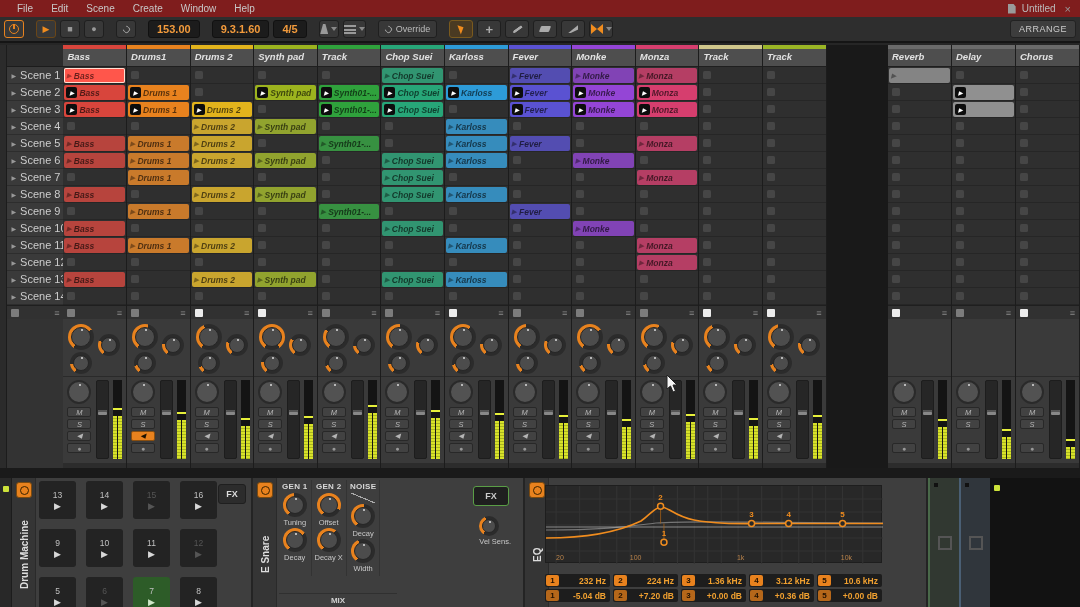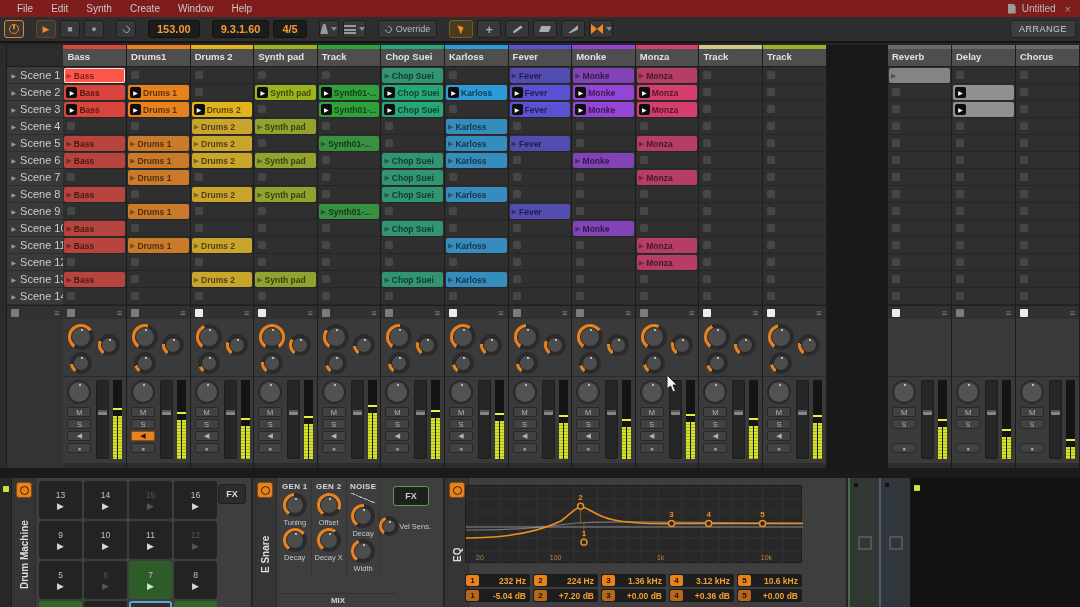"Synth" div.menu-item { text: Synth -> Scene }
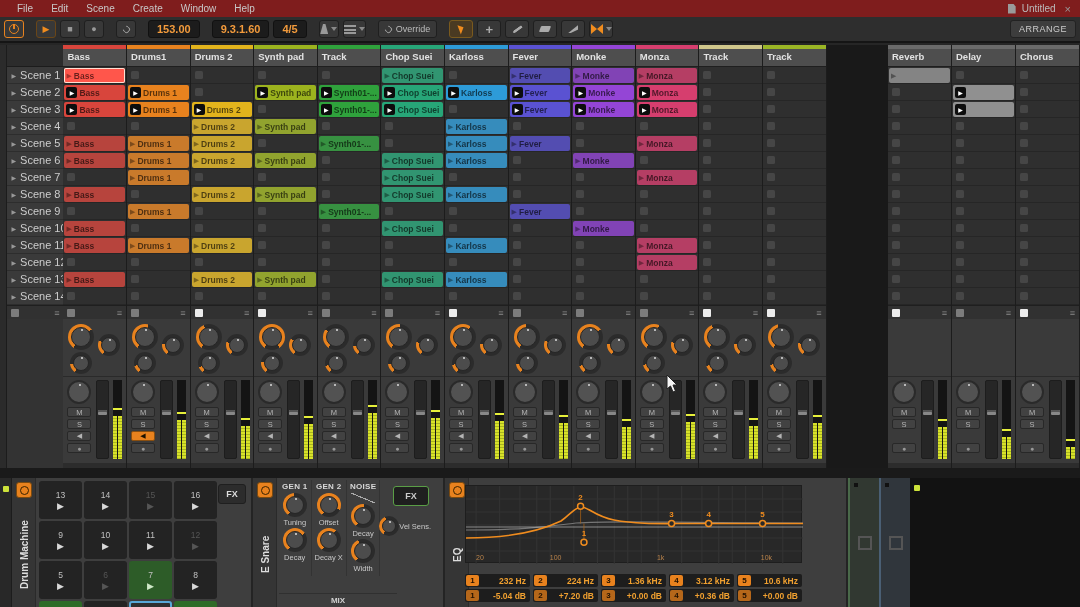"Bass" .tracks-row { font-style: none -> italic }
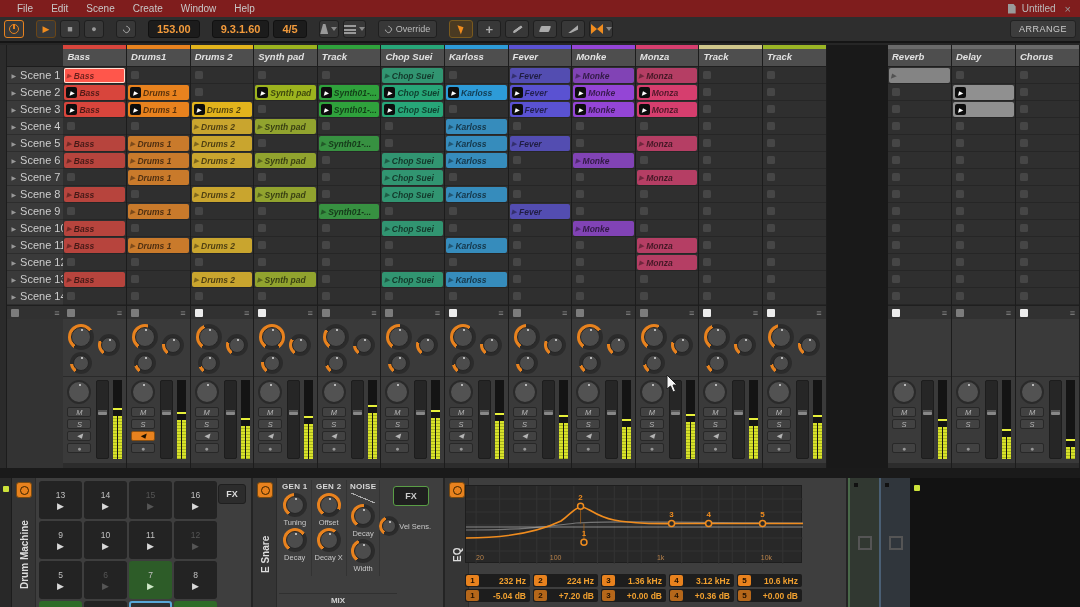"GEN 1" .es-panel { width: 192px -> 272px }
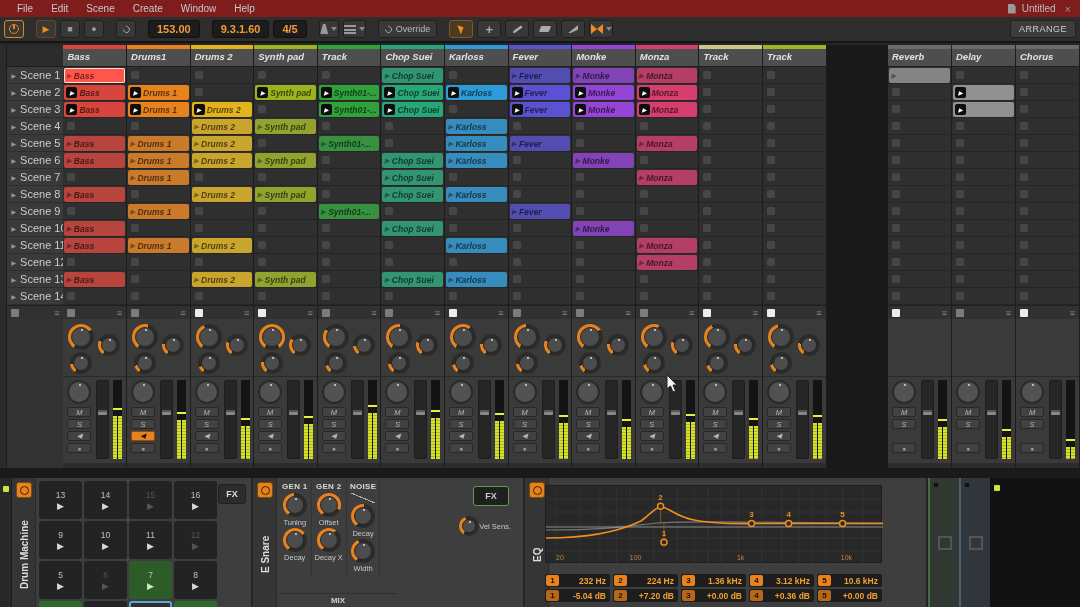"13" .dm-pads { gap: 2px -> 10px }
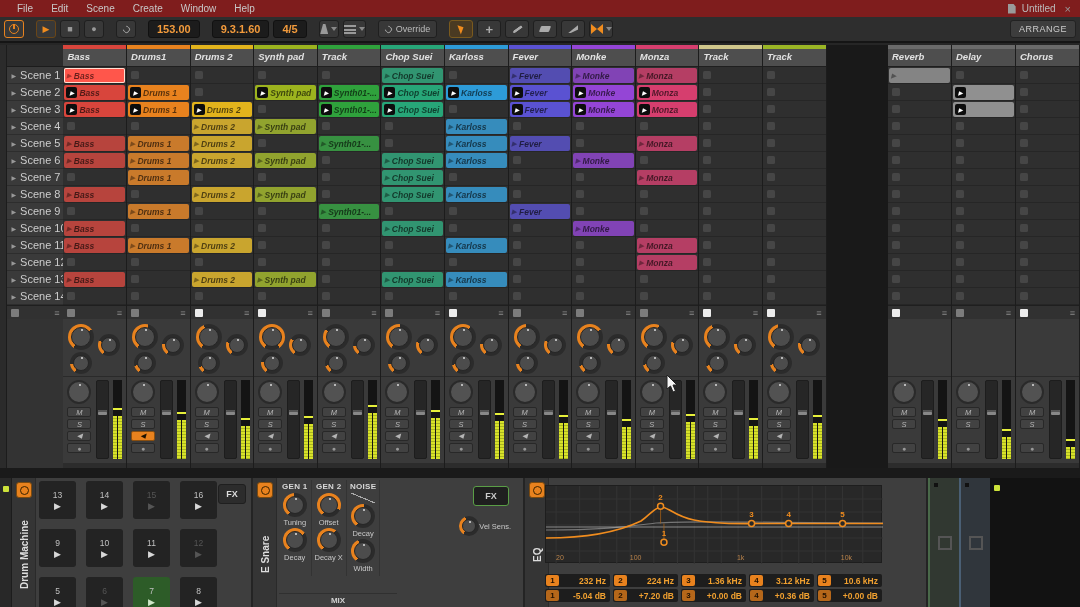"Vel Sens." .es-vel { align-items: center -> flex-start; flex-direction: none -> column }
